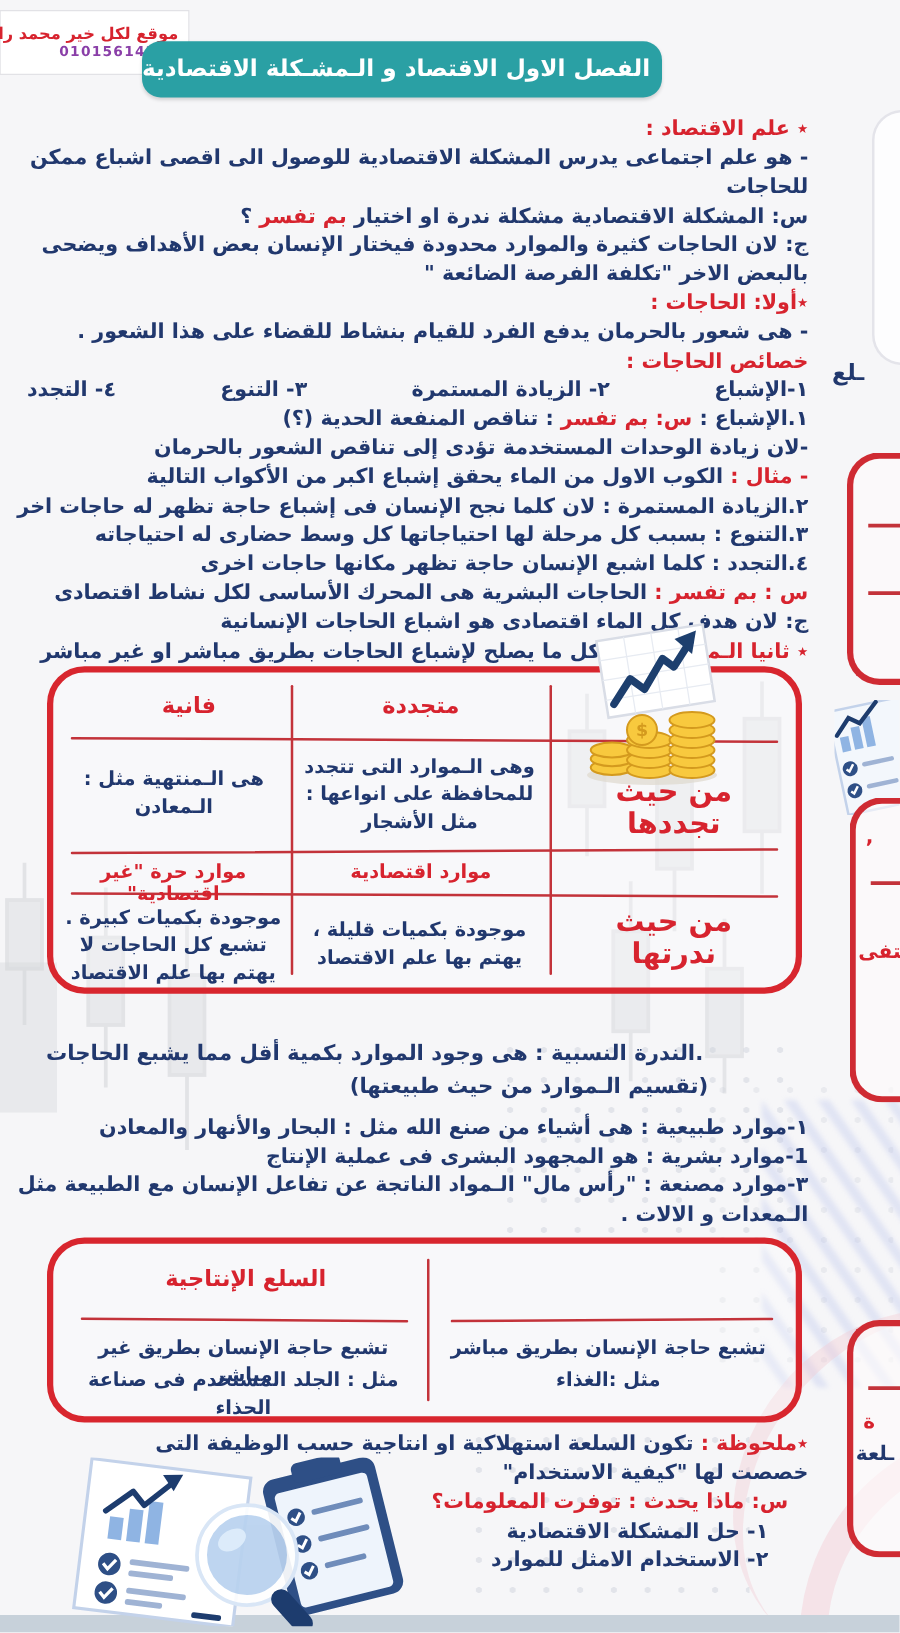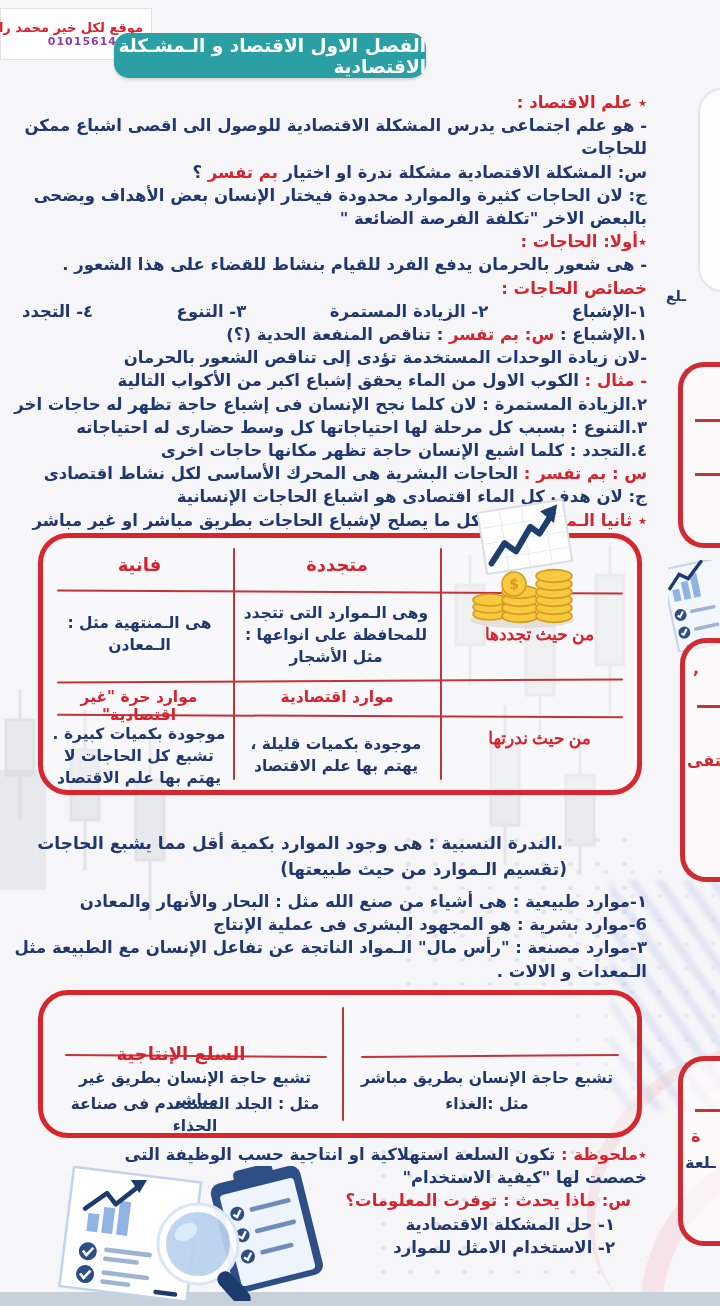"الفصل الاول الاقتصاد و الـمشـكلة" .title-box { justify-content: flex-start -> flex-end; width: 312px -> 416px }
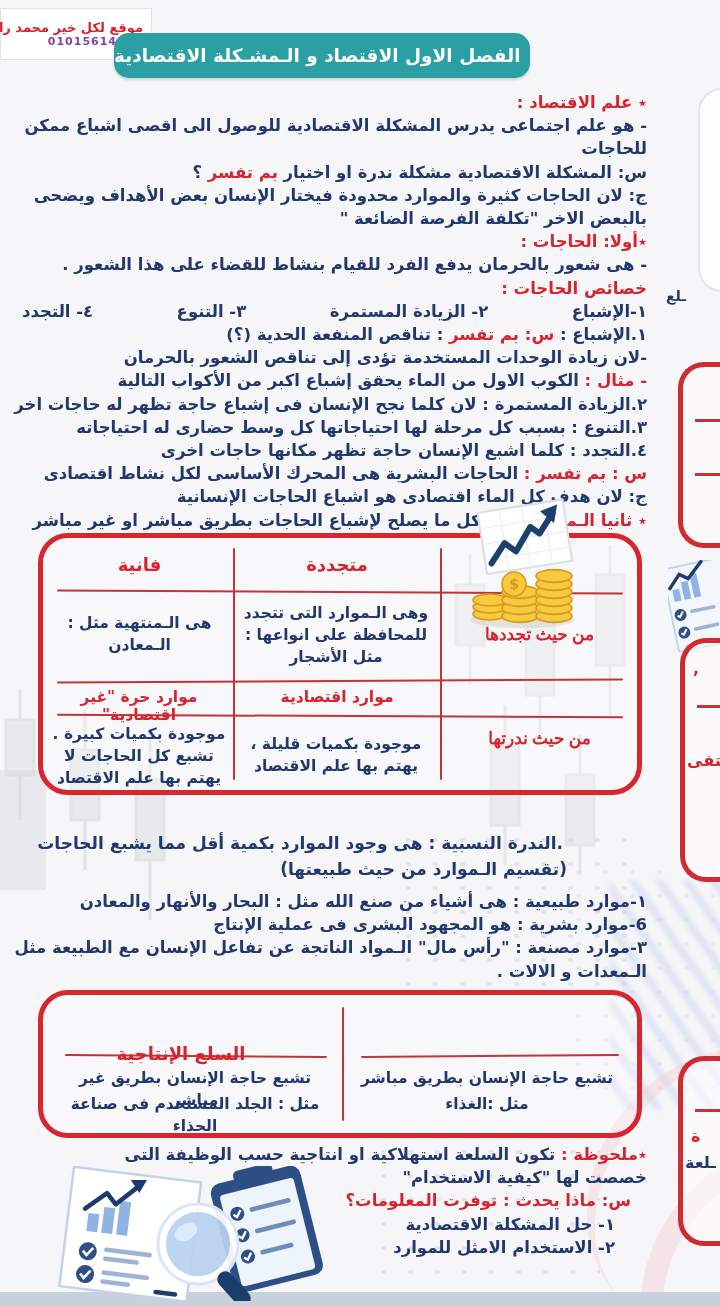"ـلع" div.abs { font-size: 14px -> 18px }
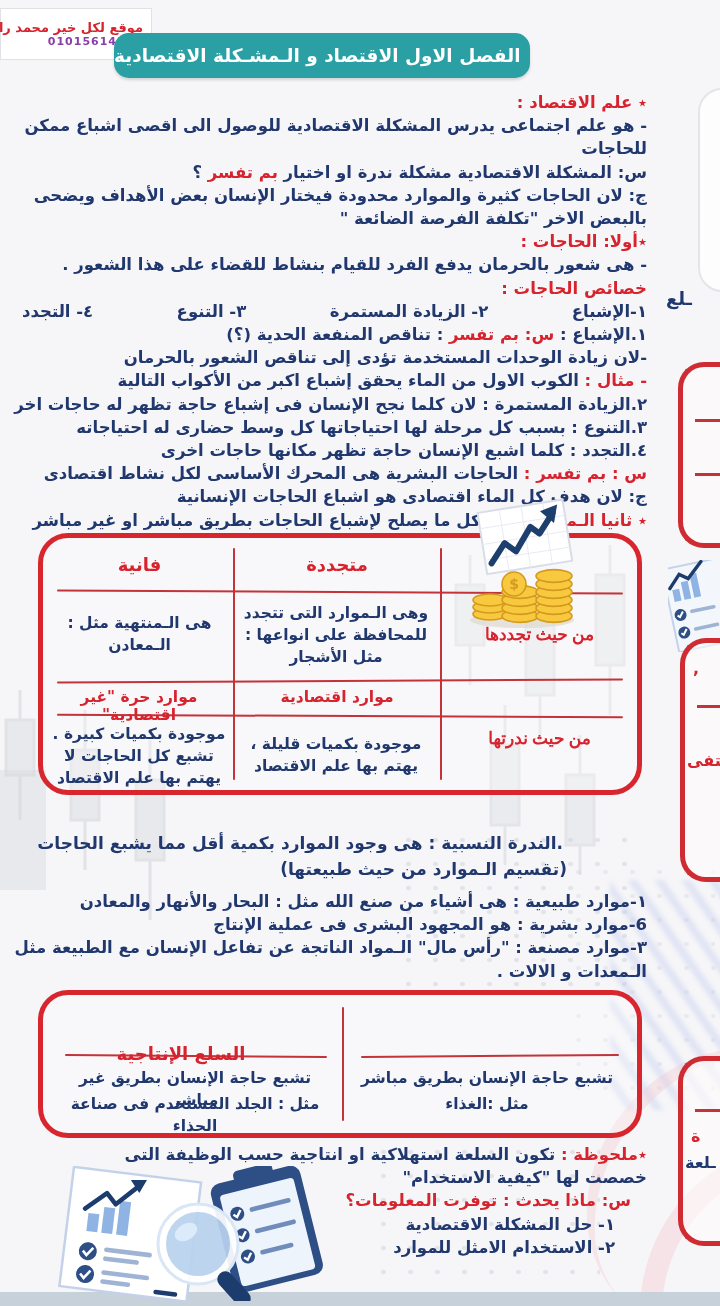"فانية" div.cell { right: 405px -> 393px }
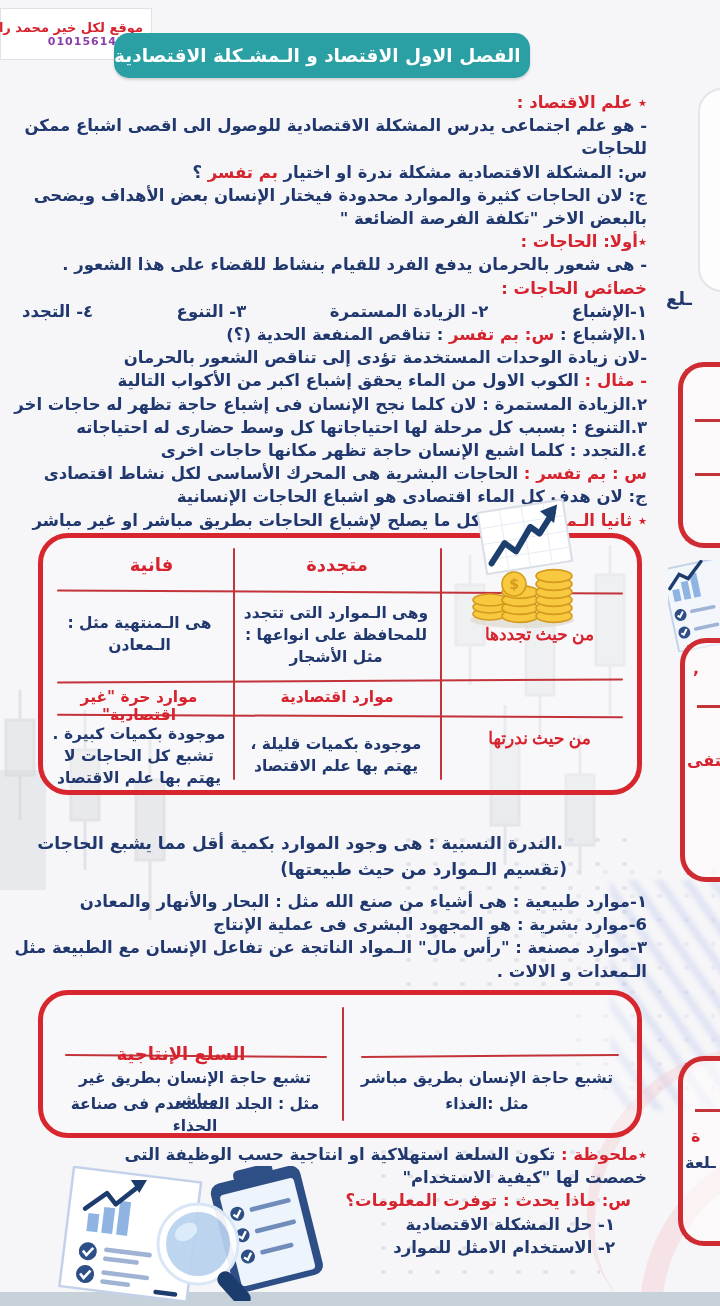"من حيث تجددها" .row-label { font-family: Liberation Serif, serif -> none; font-size: 17px -> 23px }
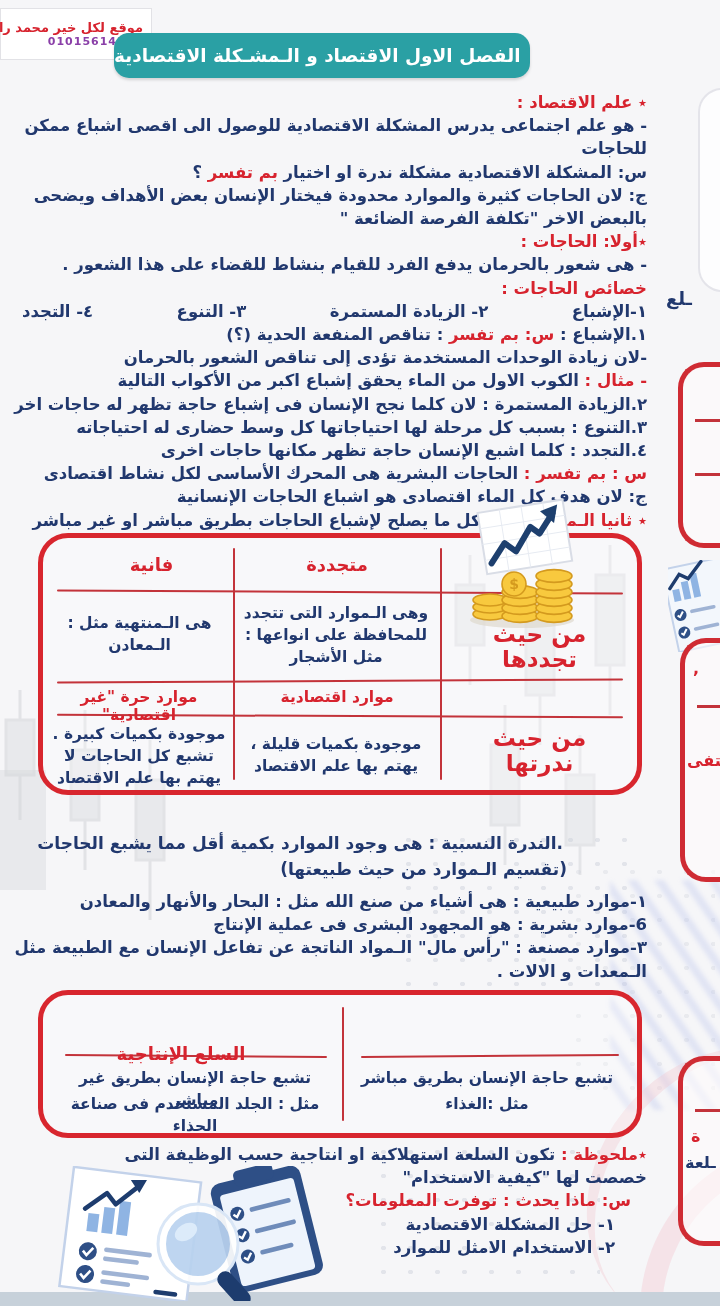"6-موارد بشرية : هو المجهود" div.line { text: 6-موارد -> 1-موارد }
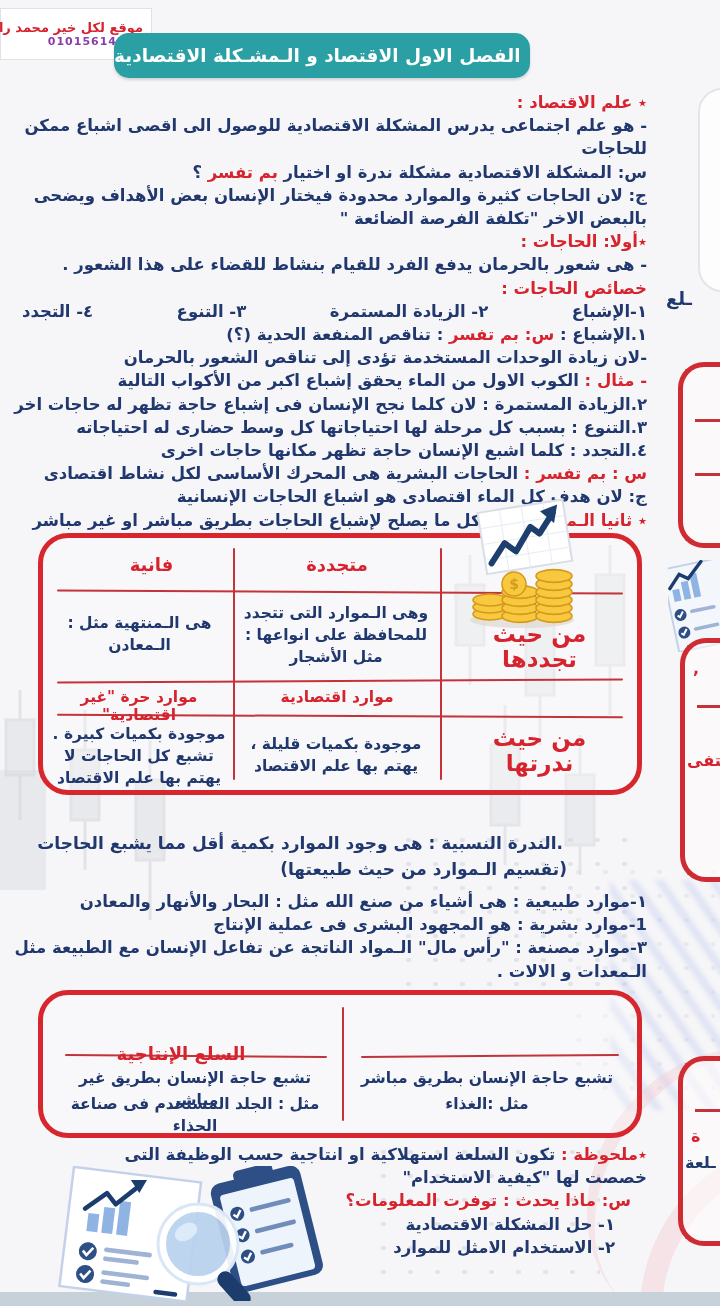"السلع الإنتاجية" div.cell { margin-top: 30px -> none; right: 316px -> 300px }
